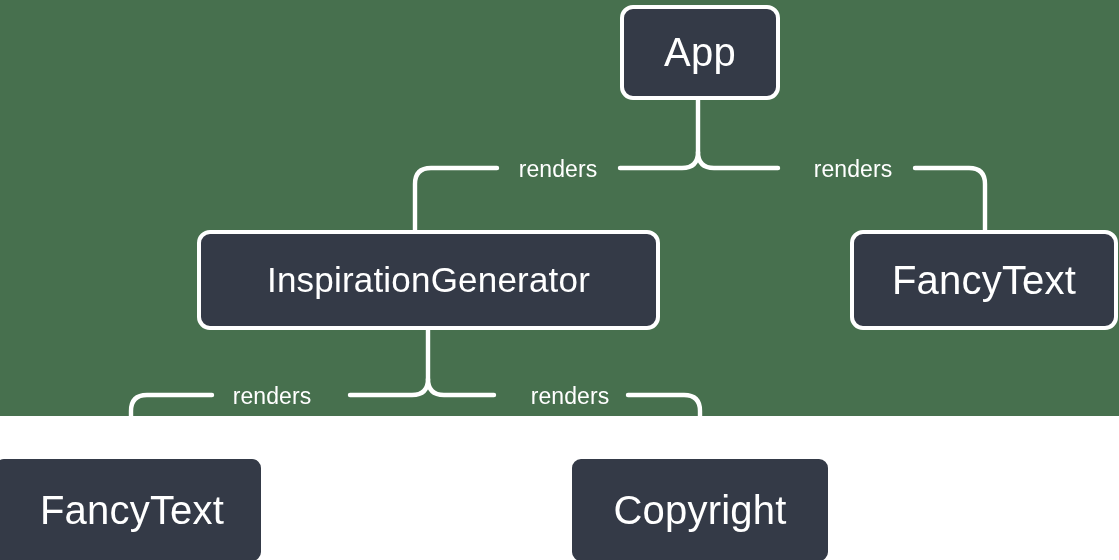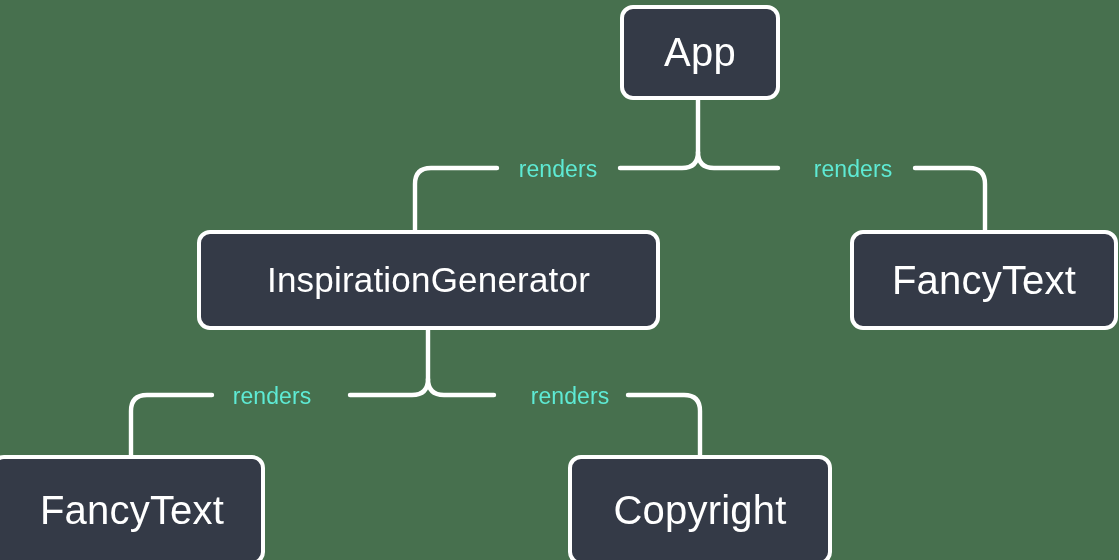"App" #diagram-root { height: 560px -> 416px }
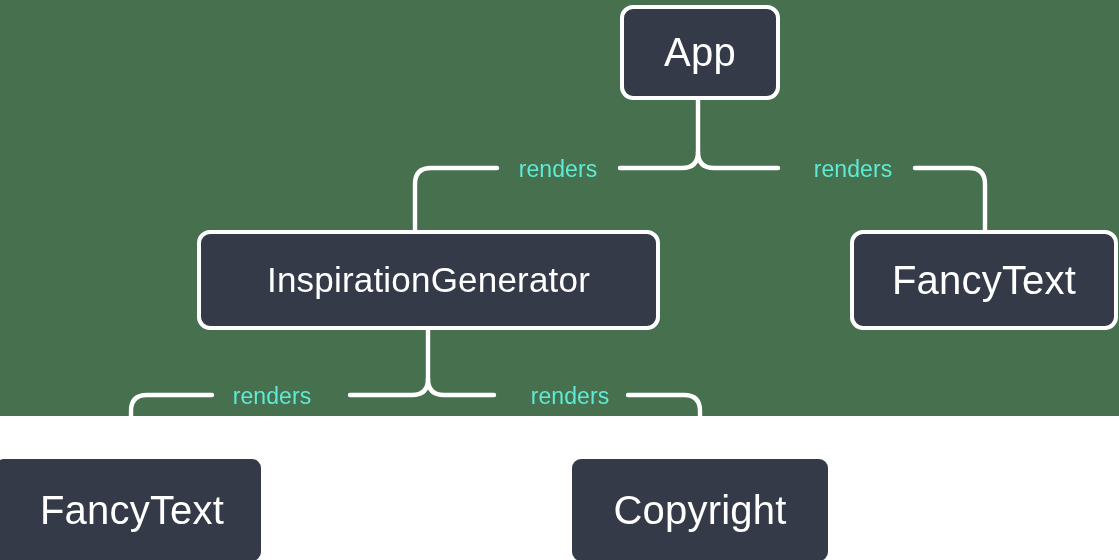"renders" .edge-label { color: #5eead4 -> #ffffff }
